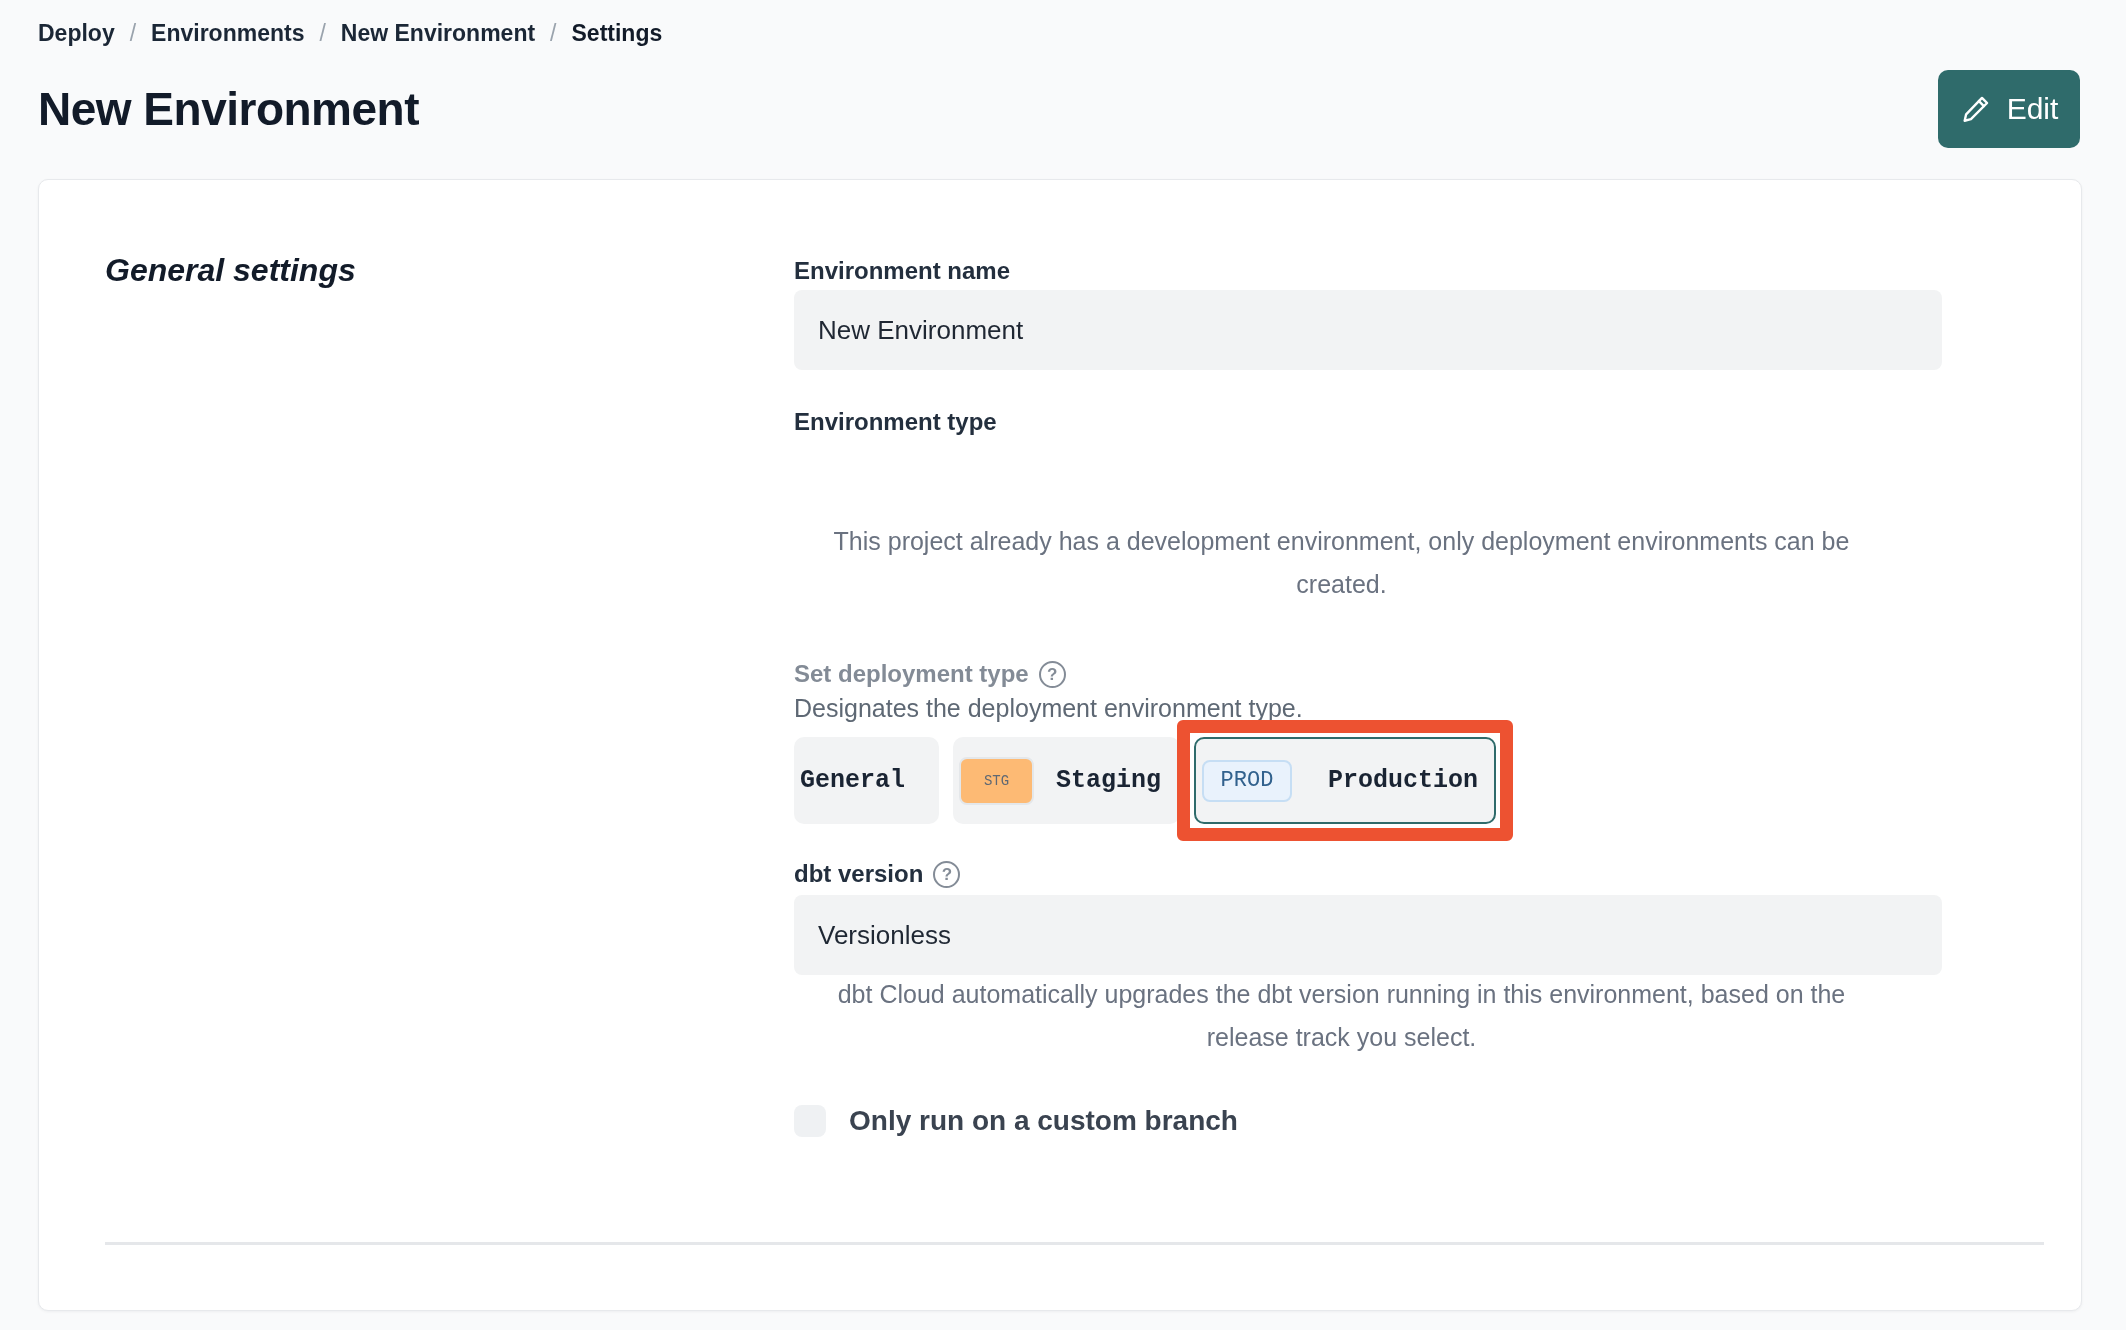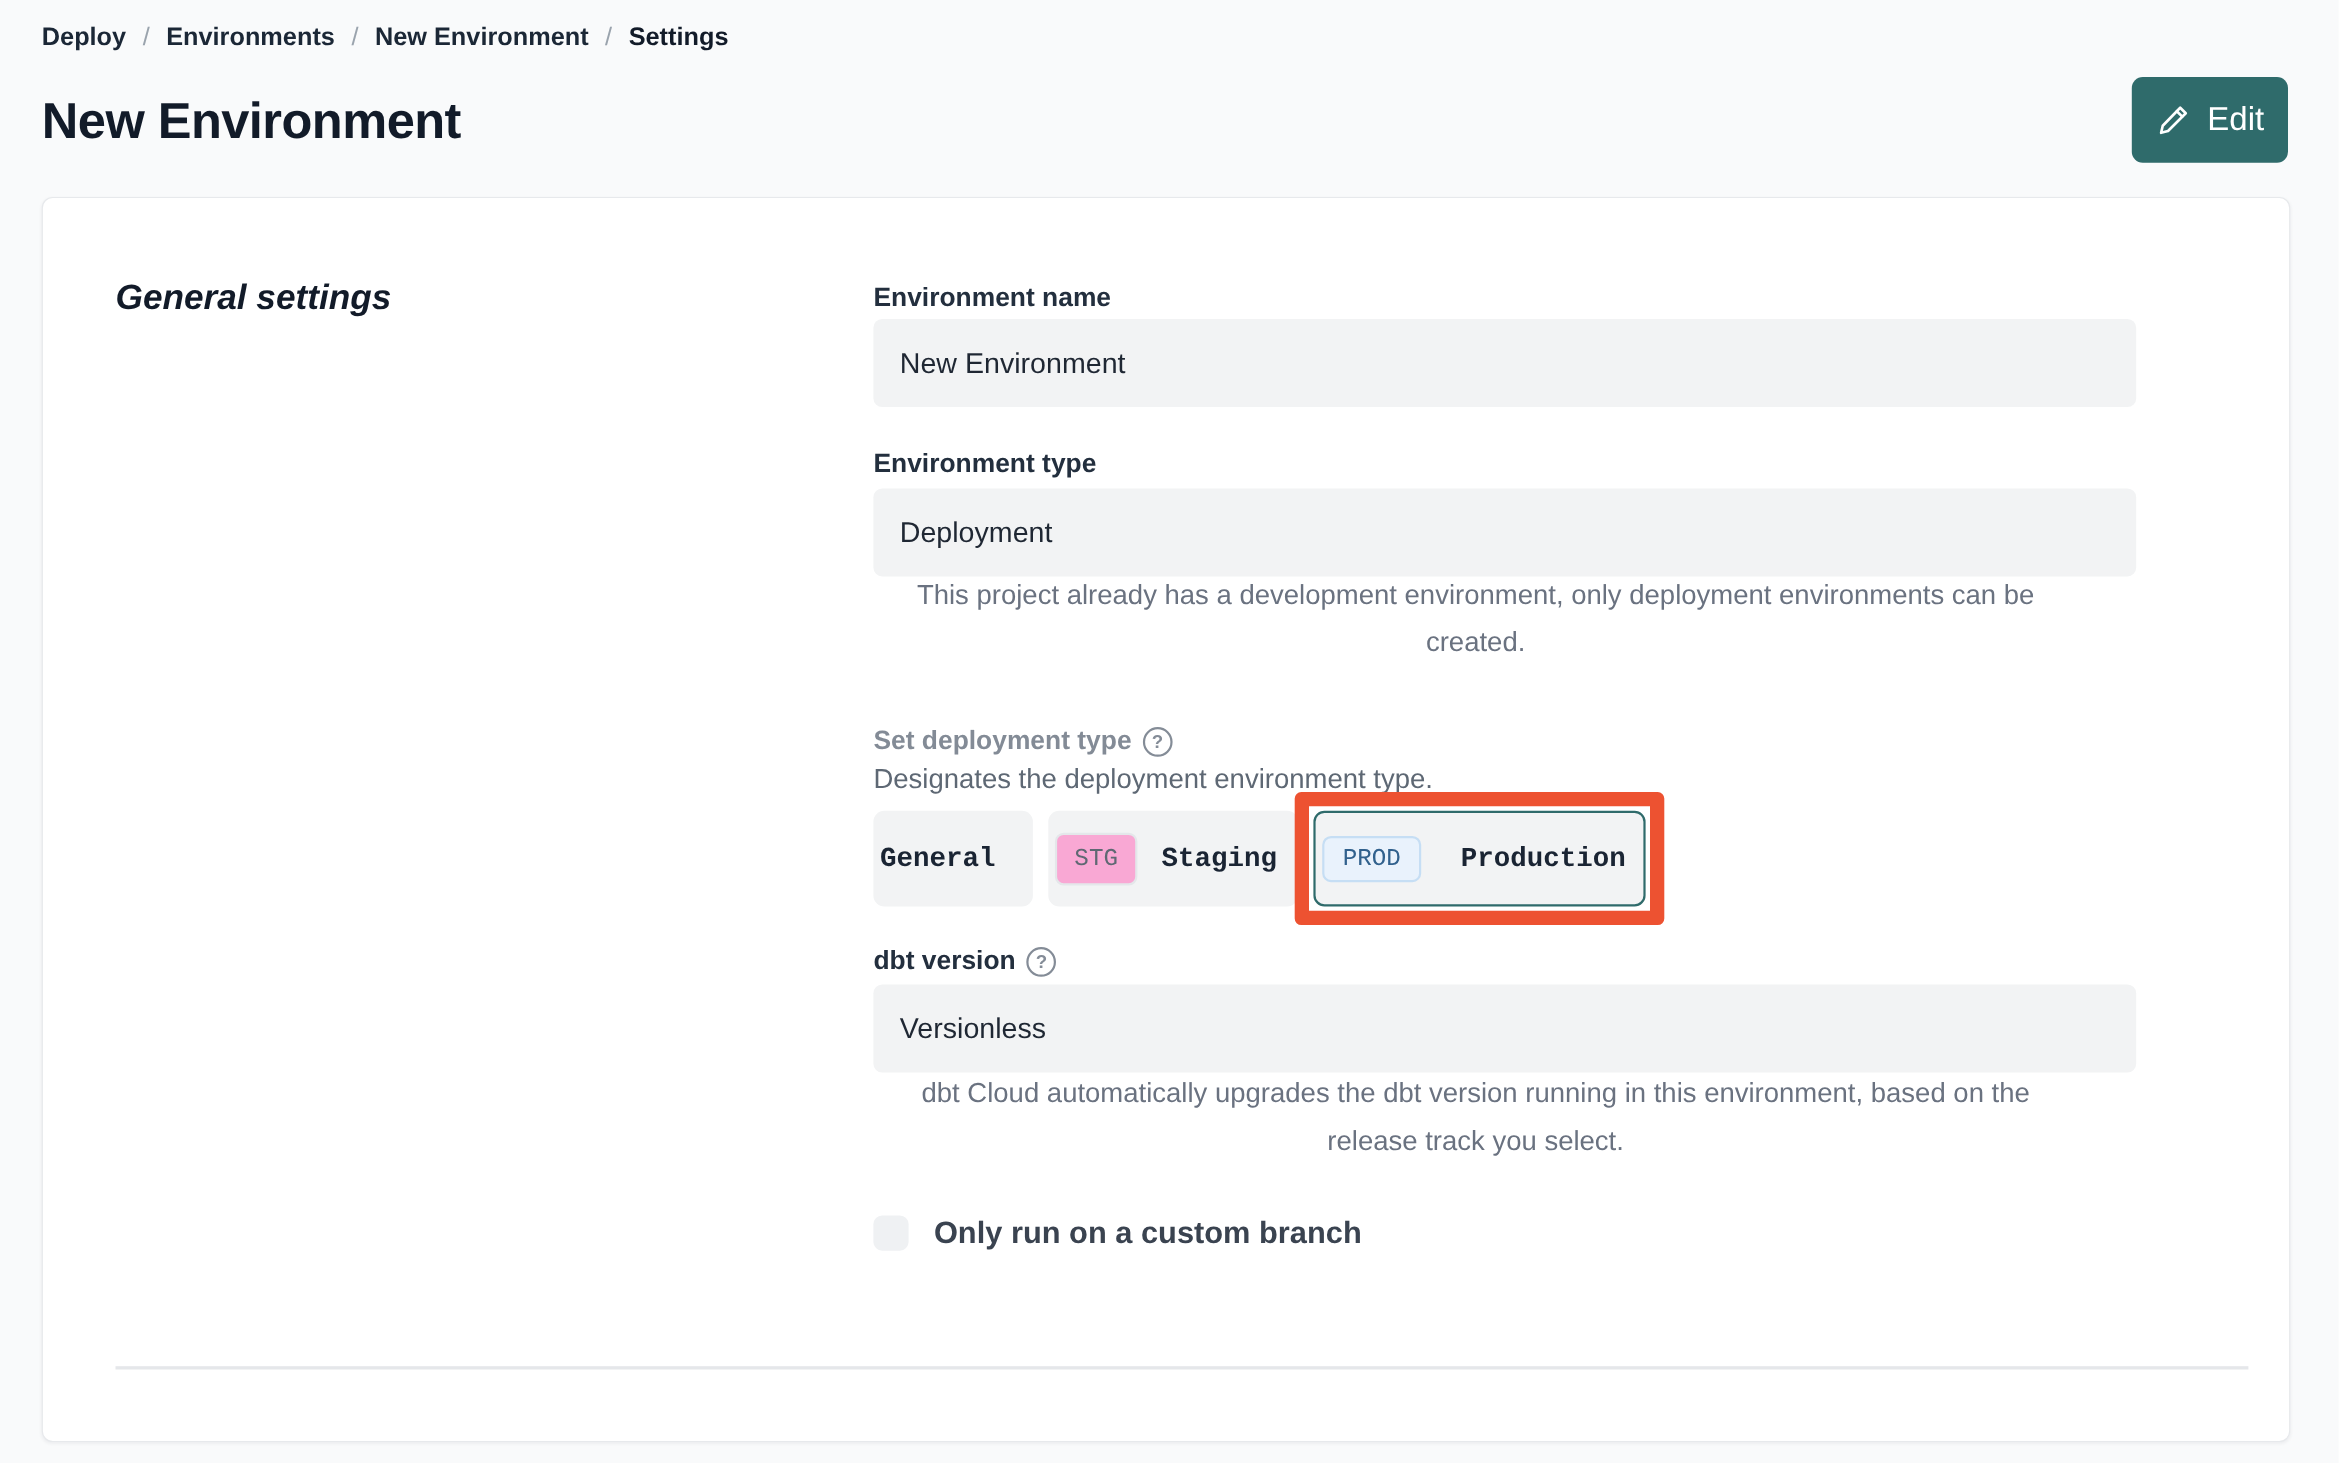"Deployment" div.f-input { html: <div> <span>Deployment</span> </div> -> none }
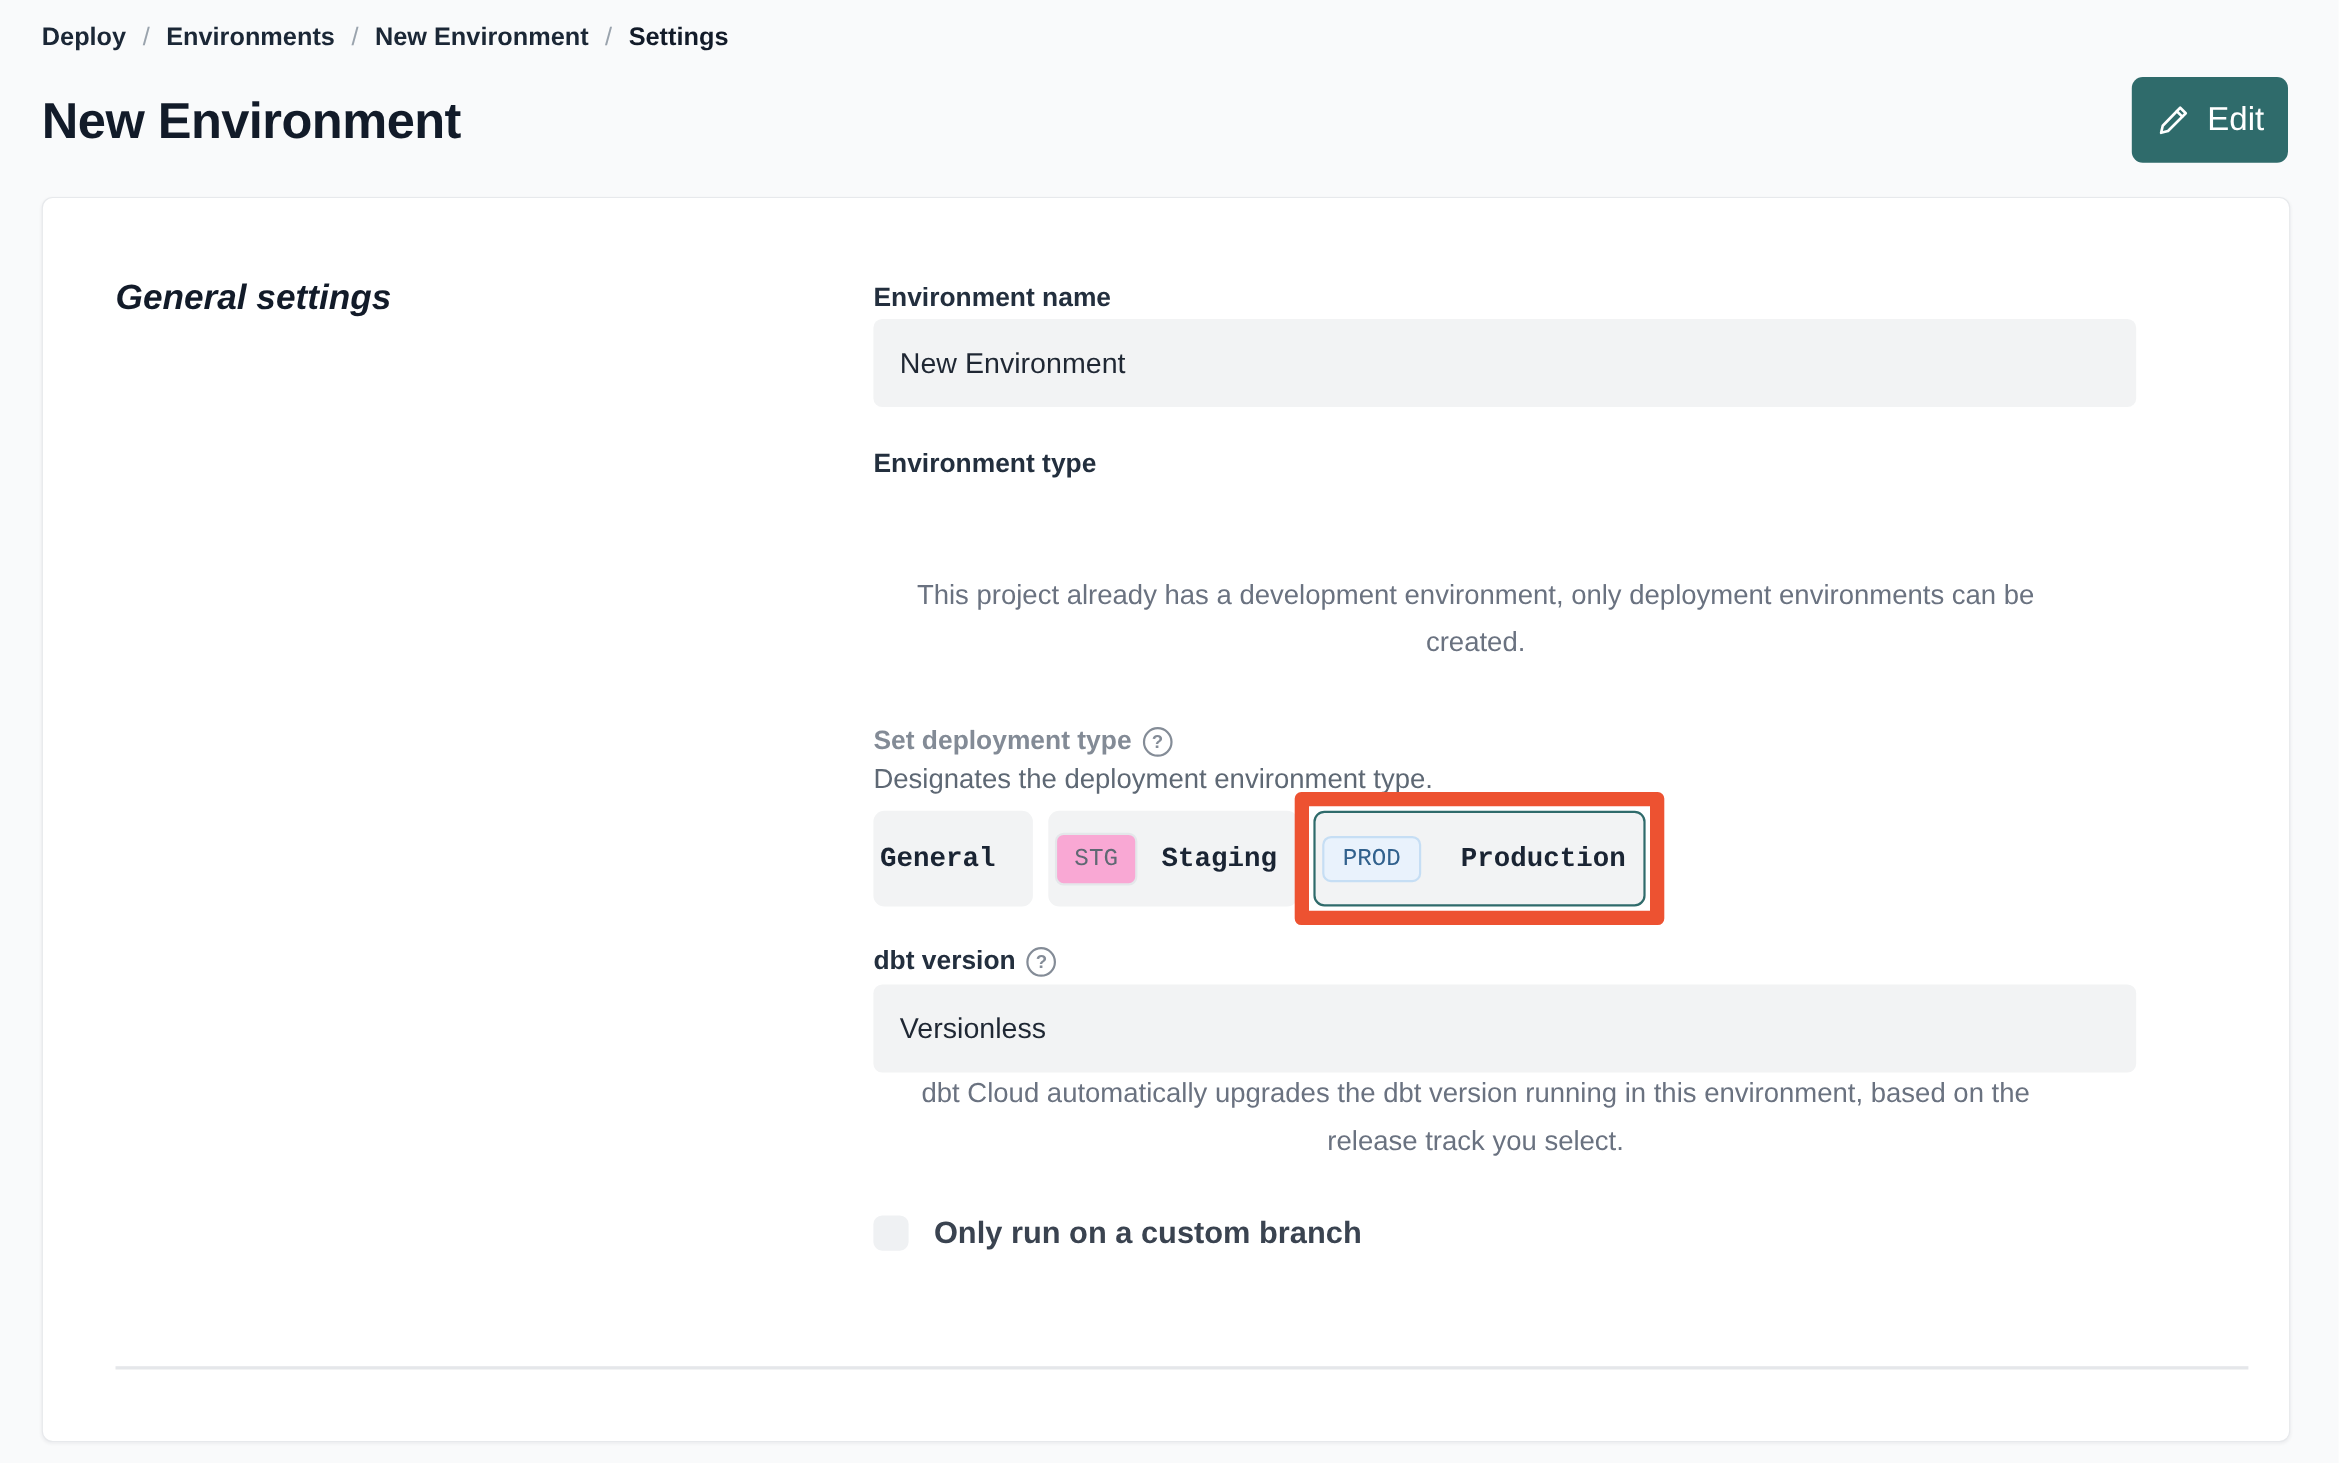"STG" .tag.stg { background: #f9a8d4 -> #fdba74; font-size: 22px -> 14px }
